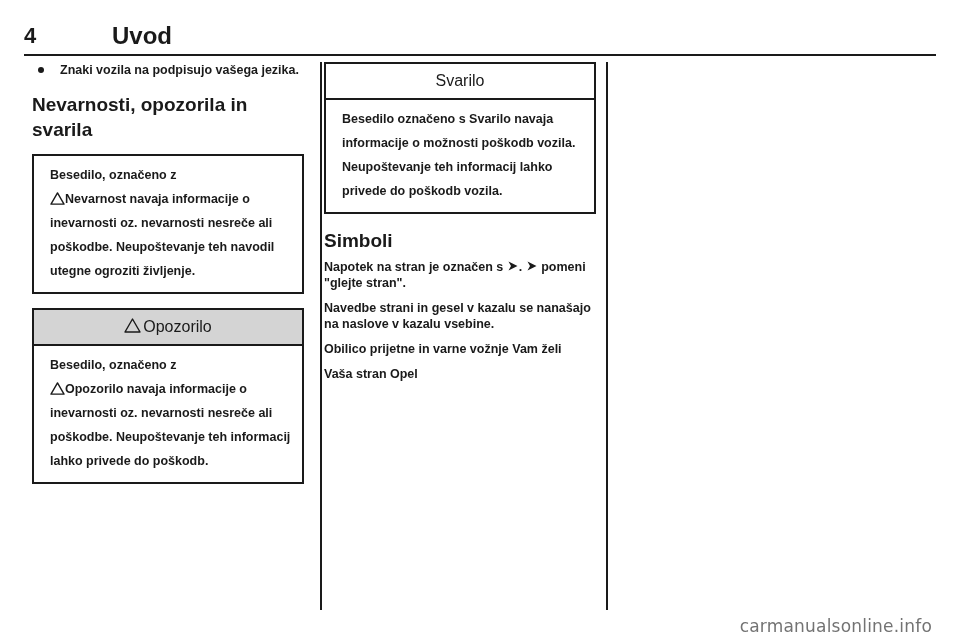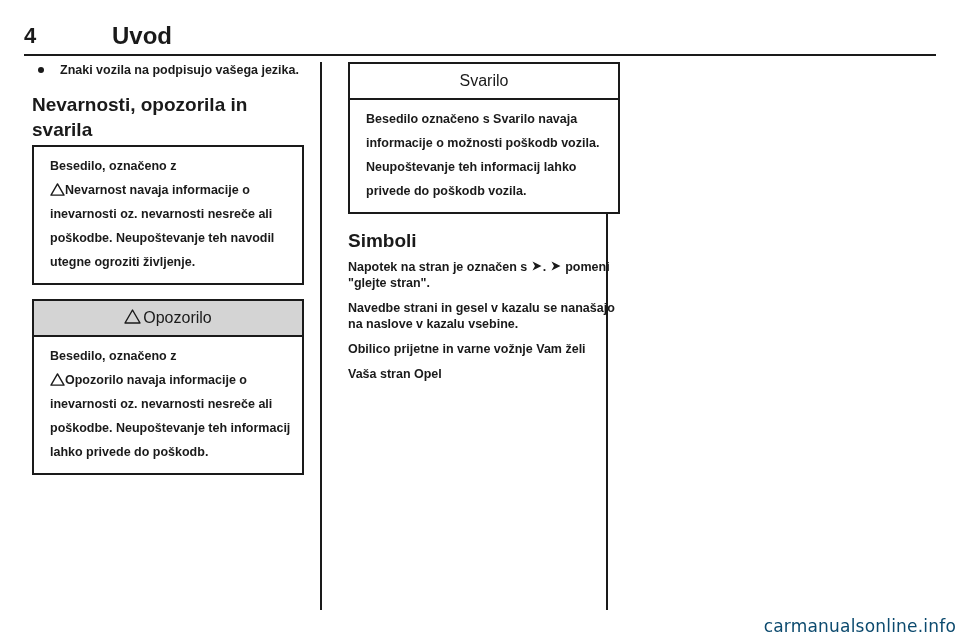"Svarilo" .col-mid { left: 348px -> 324px }
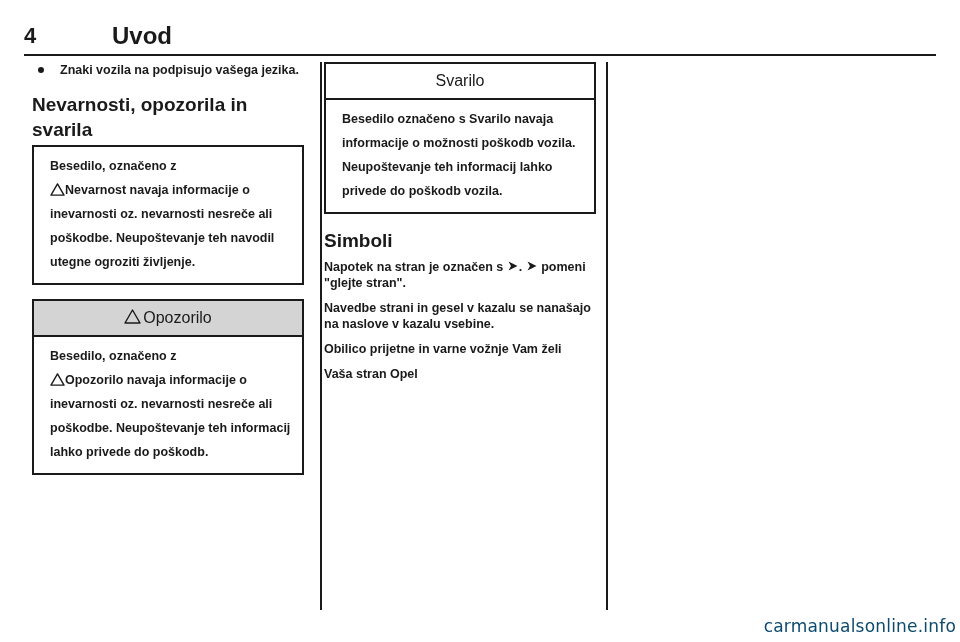"Nevarnosti, opozorila in svarila" .section-heading { margin-bottom: 3px -> 12px }
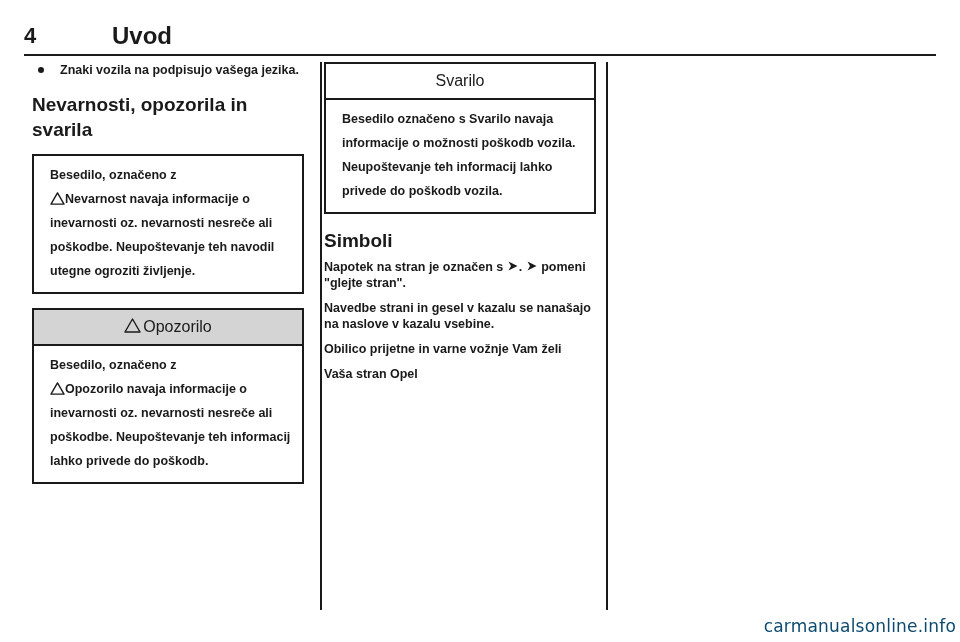"carmanualsonline.info" .watermark { color: #0c4a6e -> #737373; right: 4px -> 28px }
